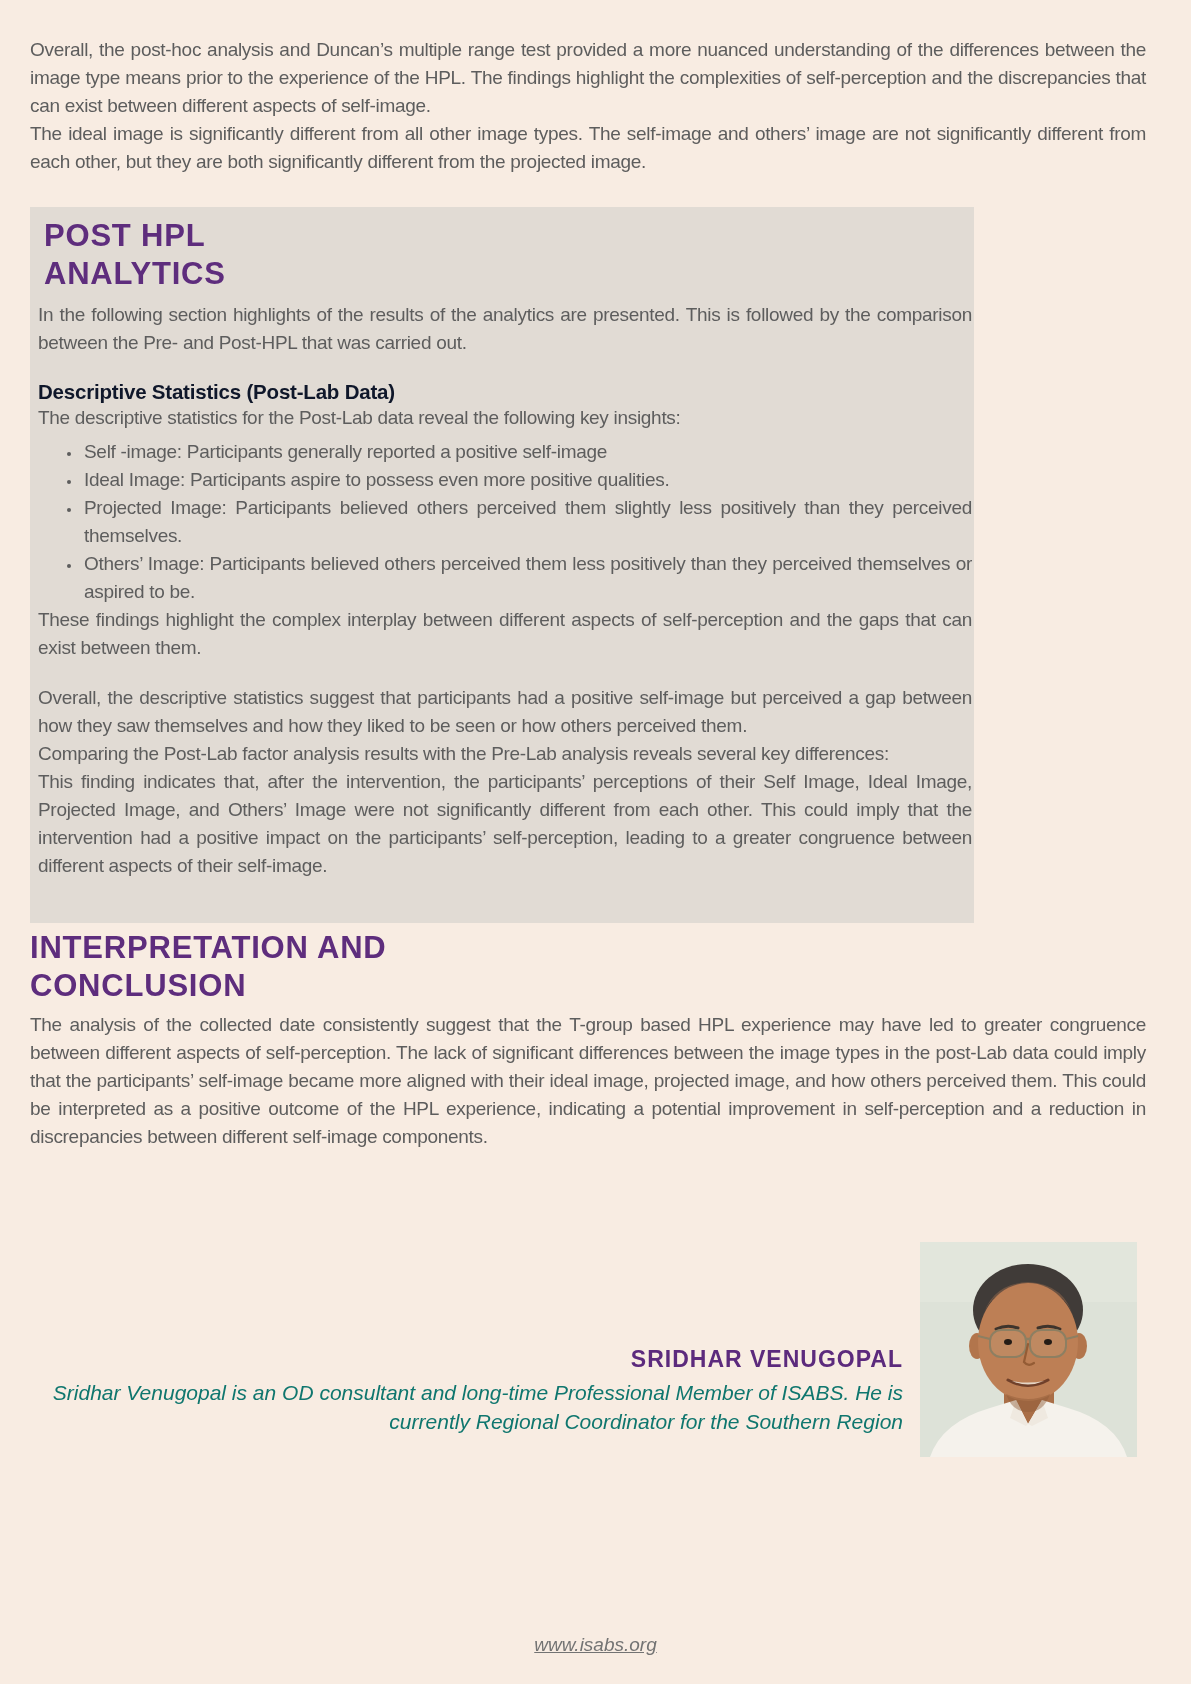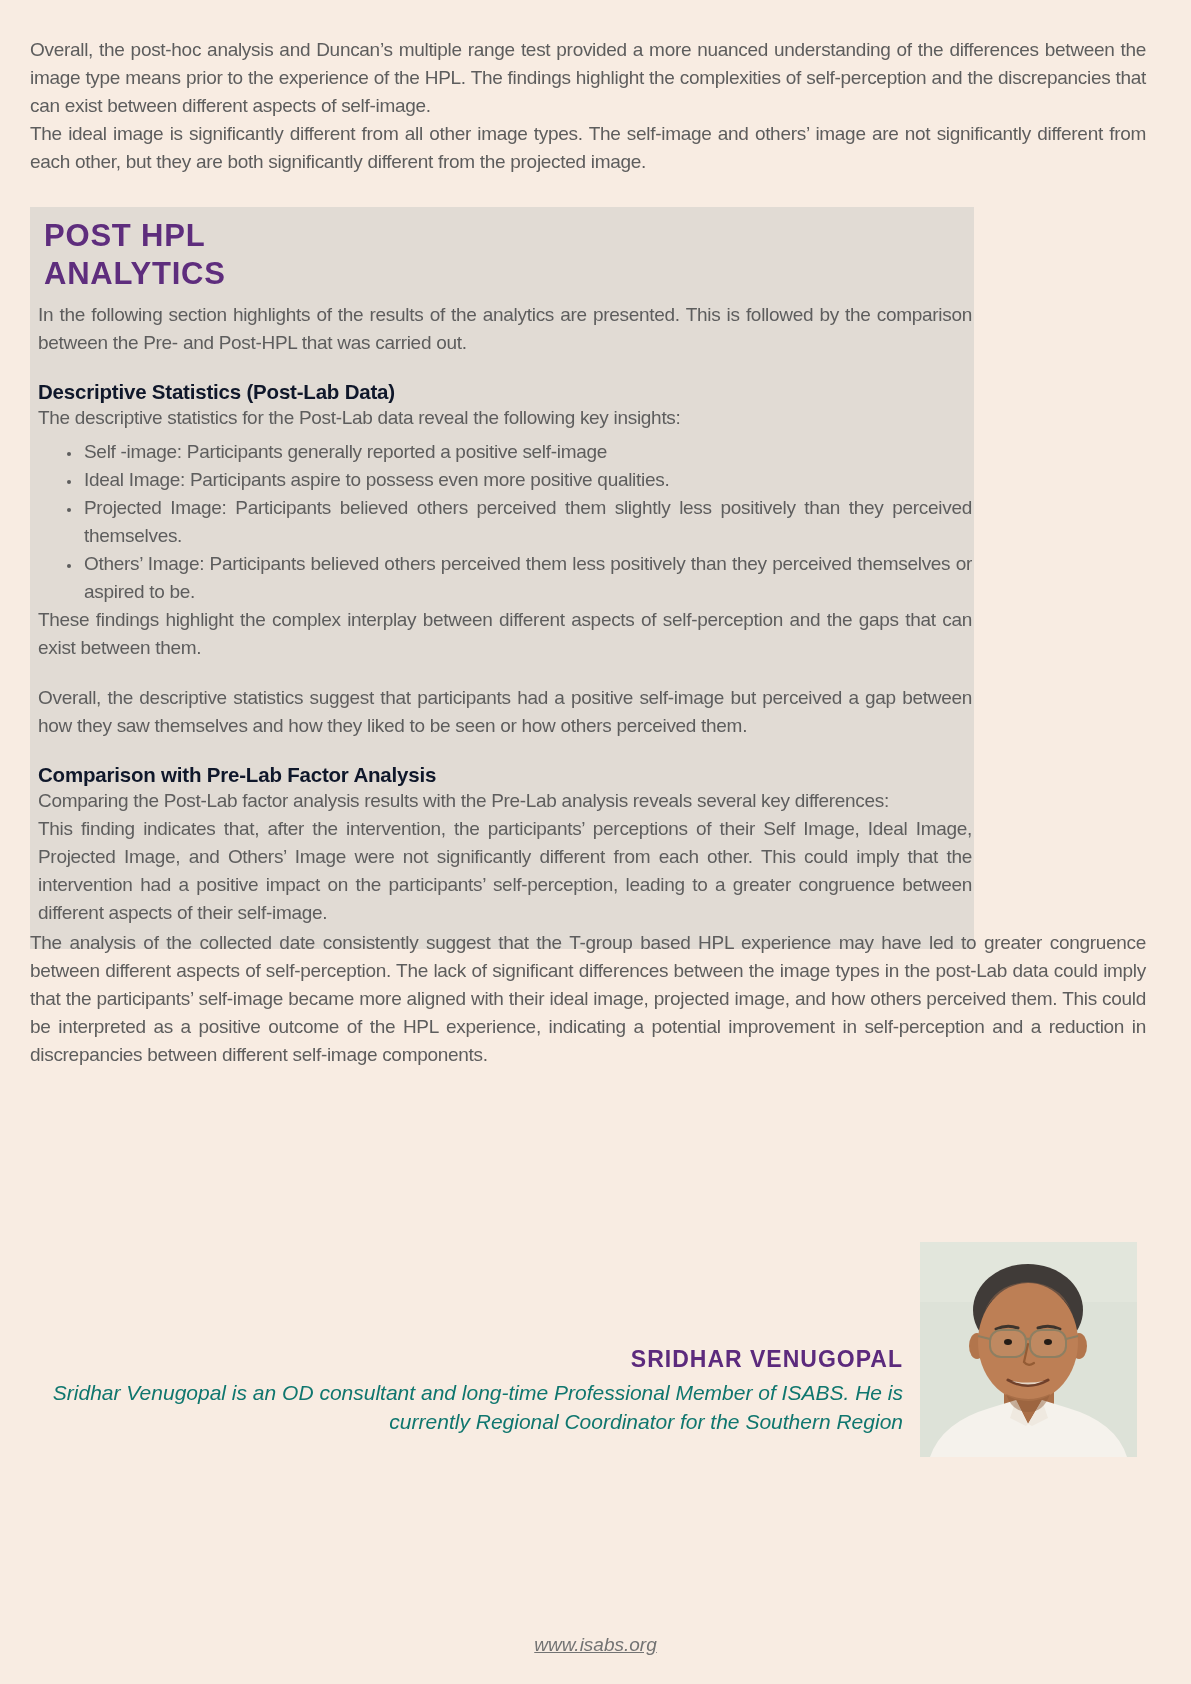"Comparison with Pre-Lab Factor Analysis" h2.sub-heading { html: <h2>Comparison with Pre-Lab Factor Analysis</h2> -> none }
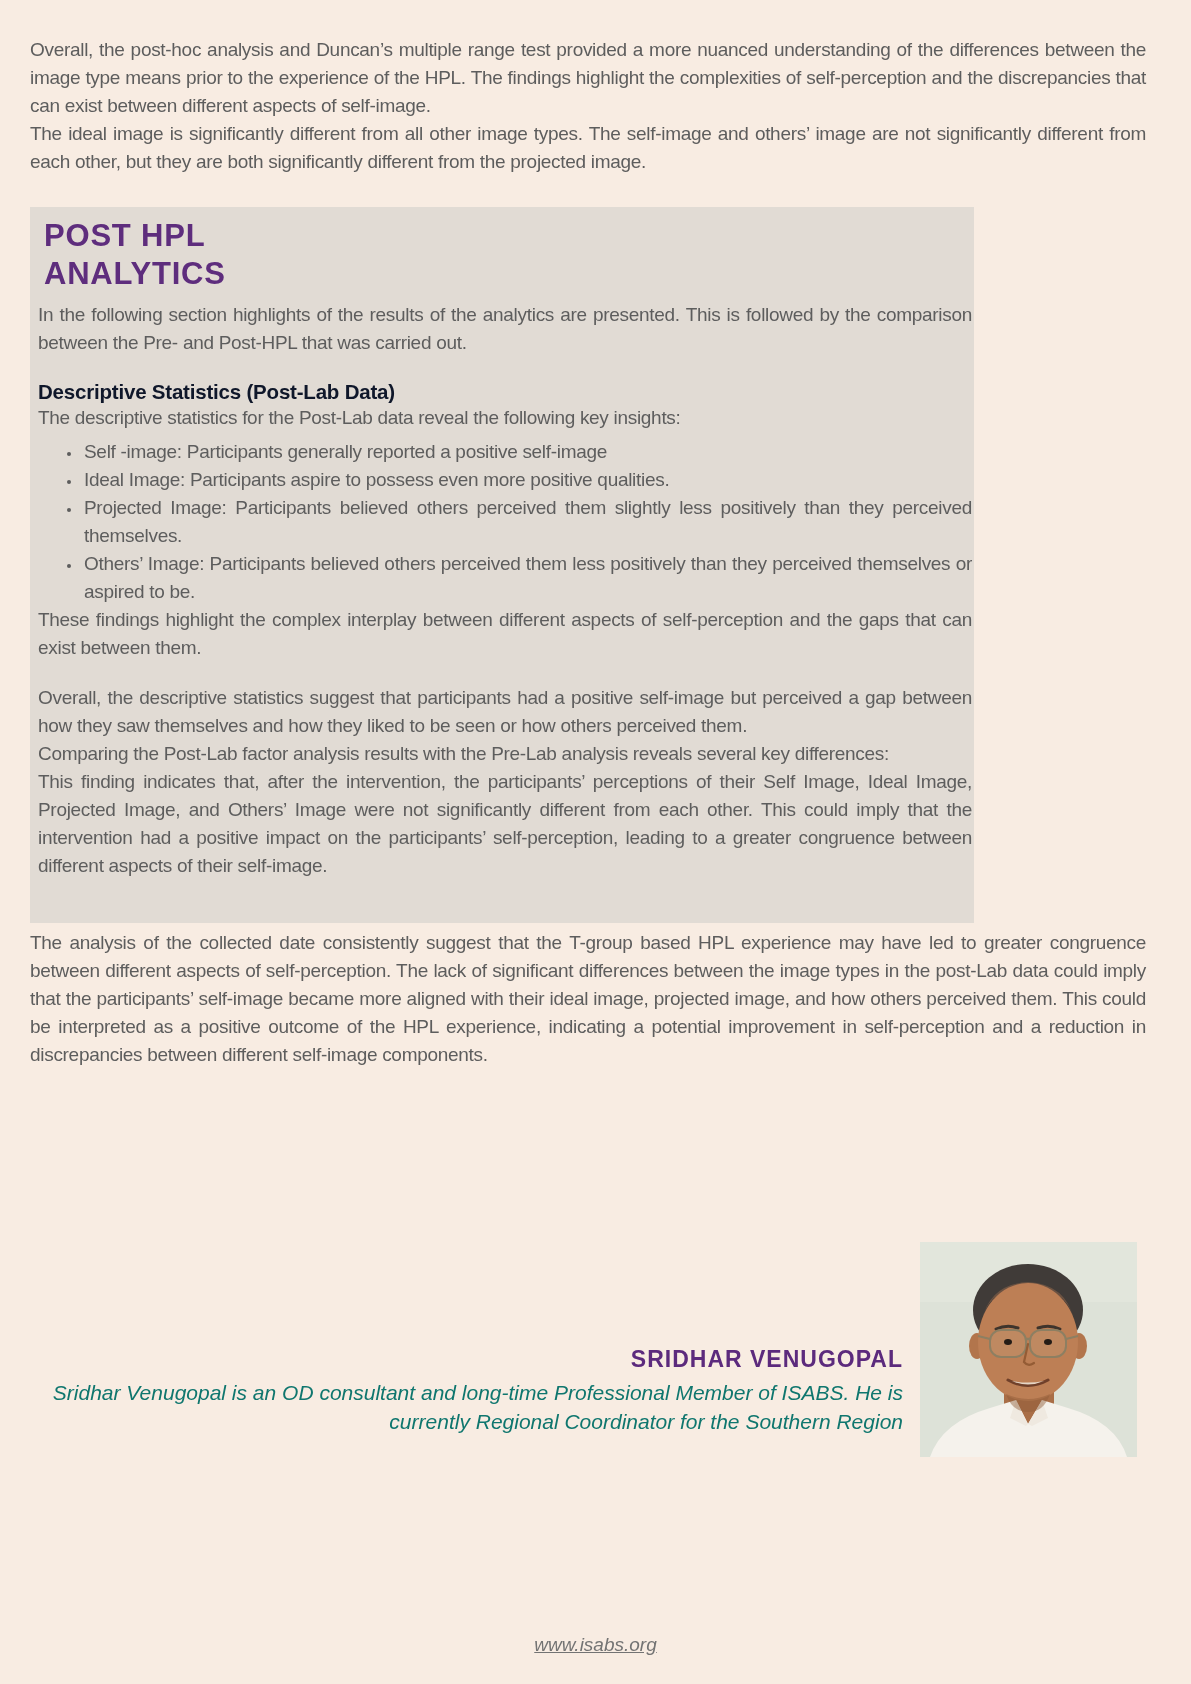"INTERPRETATION AND" h1.big-heading { html: none -> <h1> <span>INTERPRETATION AND</span><br> <span>CONCLUSION</span> </h1> }
